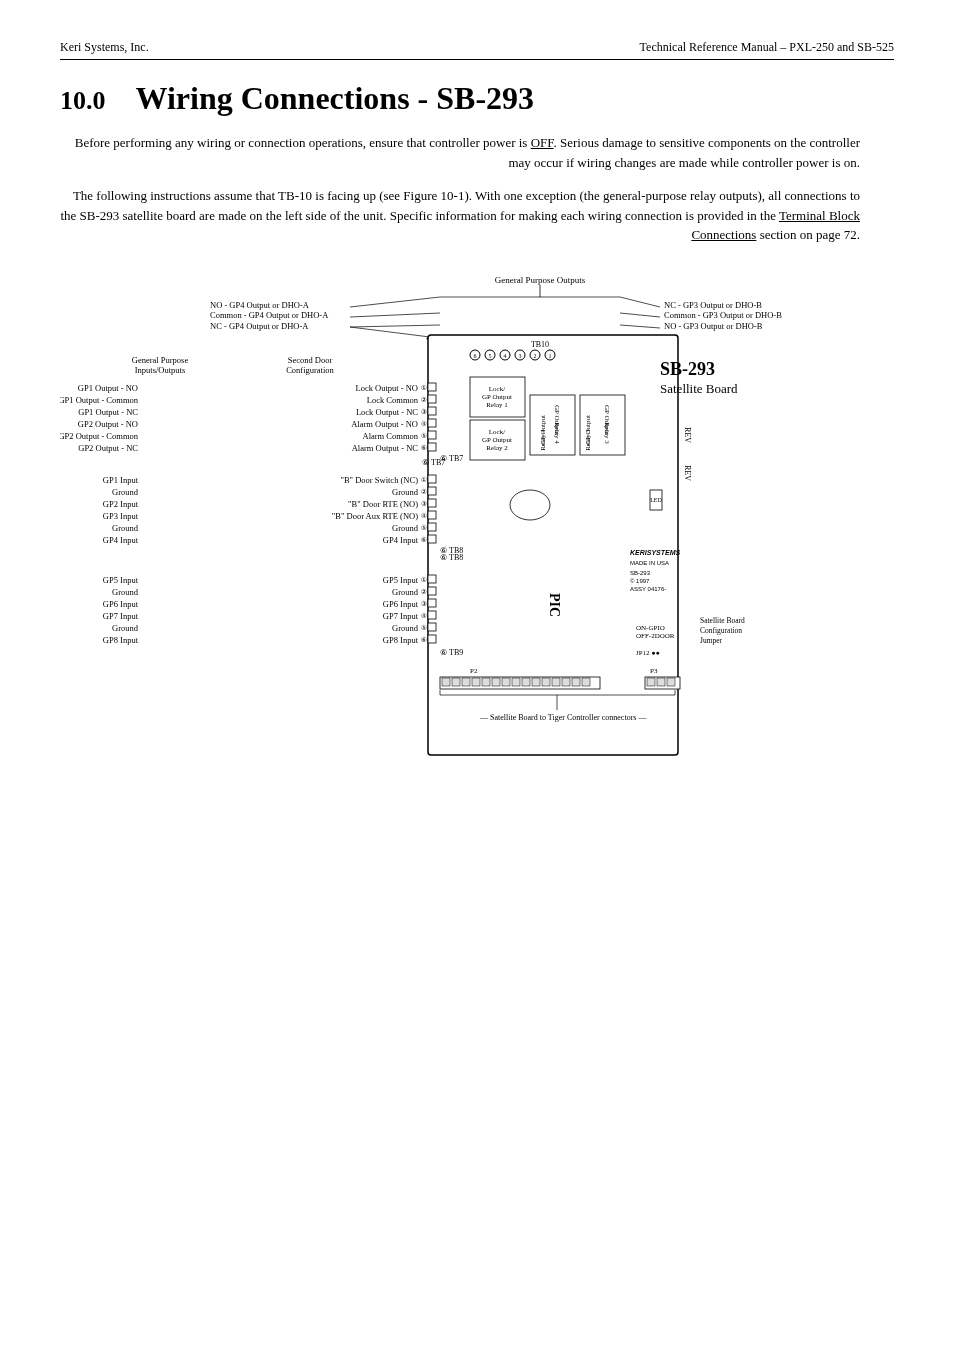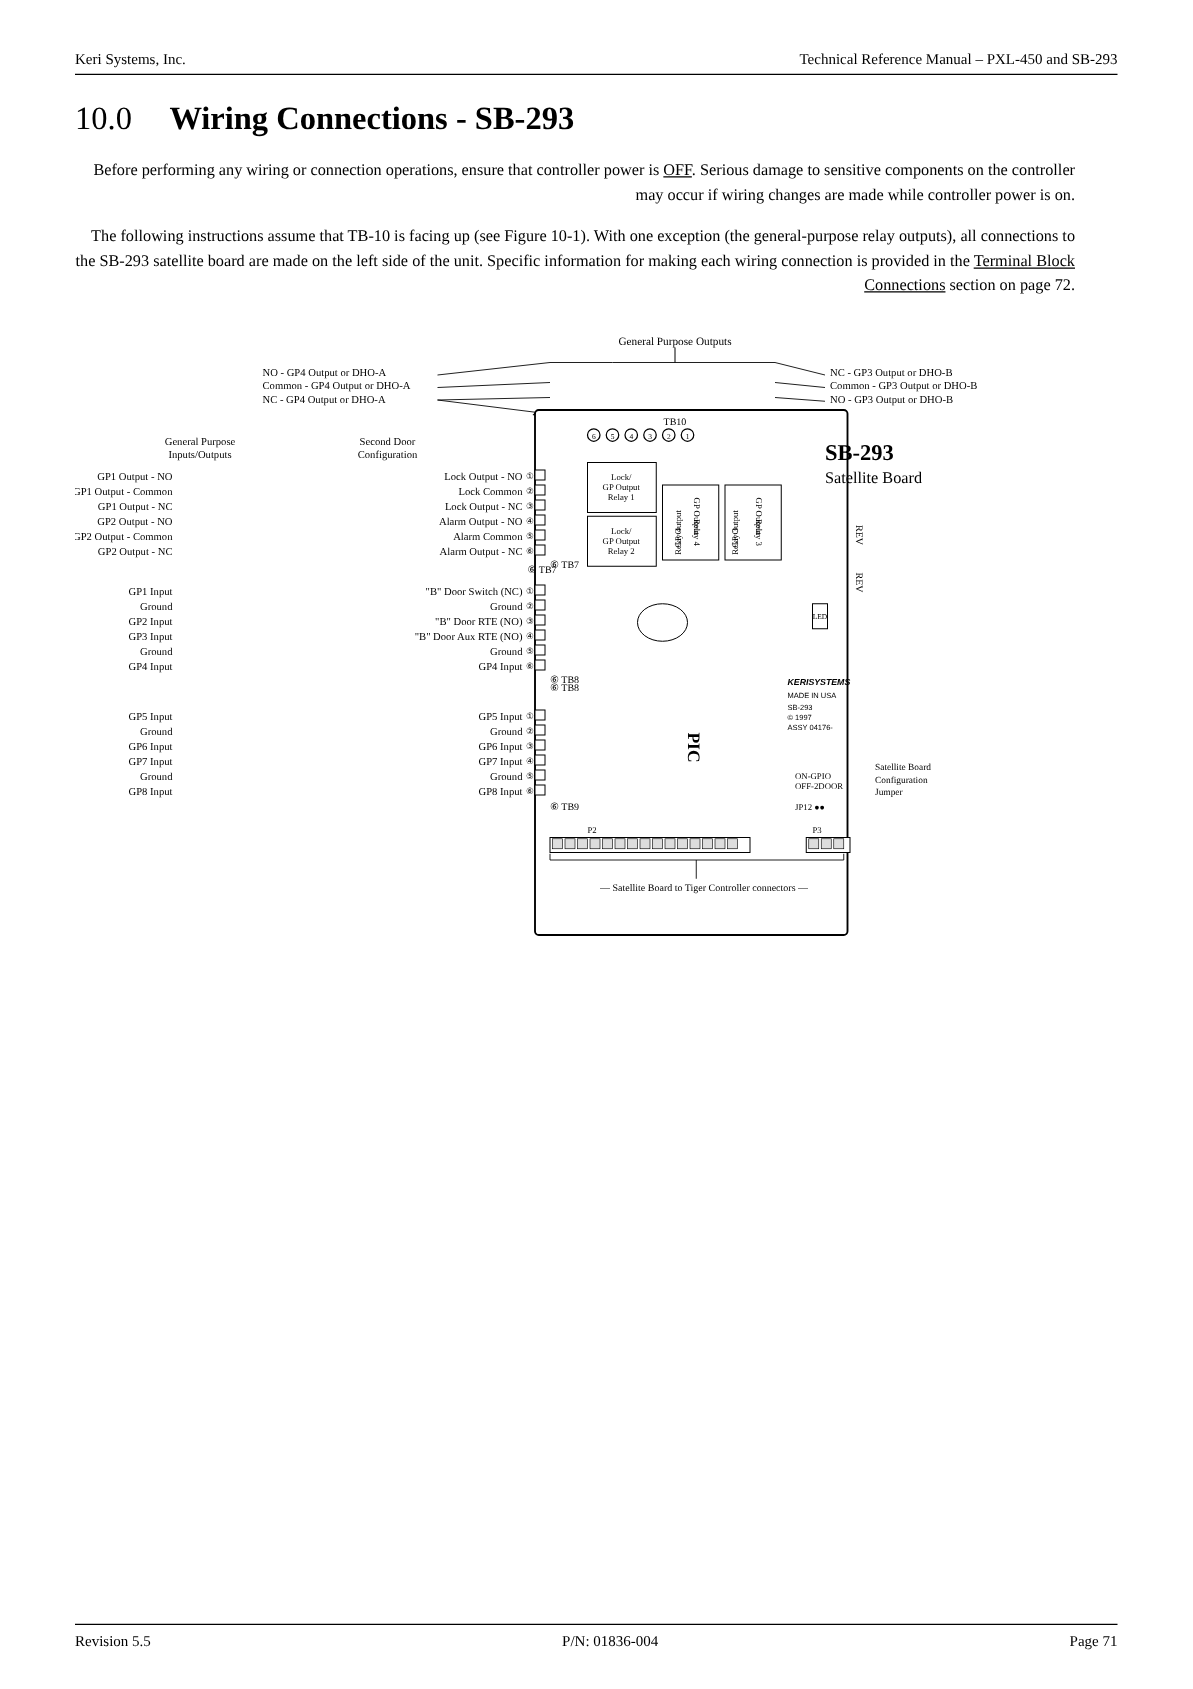"Technical Reference Manual – PXL-450" span { text: PXL-450 and SB-293 -> PXL-250 and SB-525 }
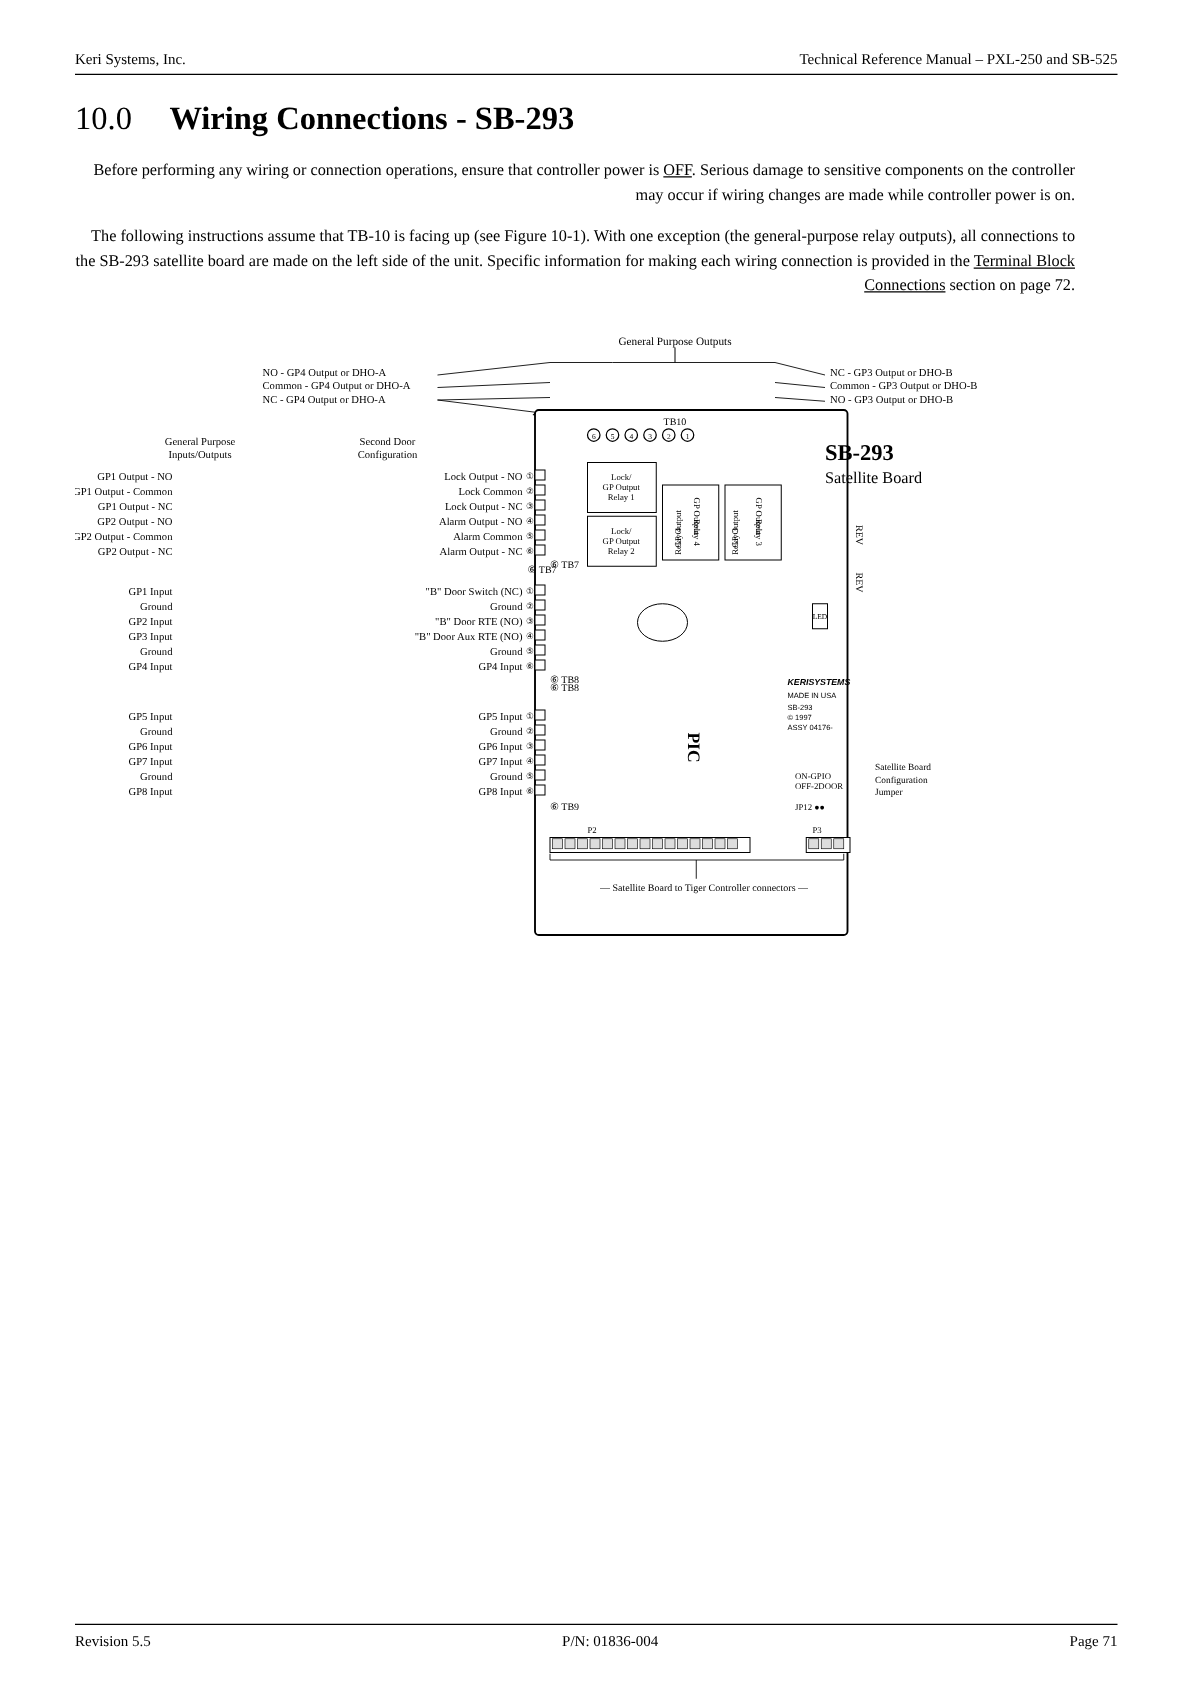"10.0" span.section-number { font-weight: normal -> bold }
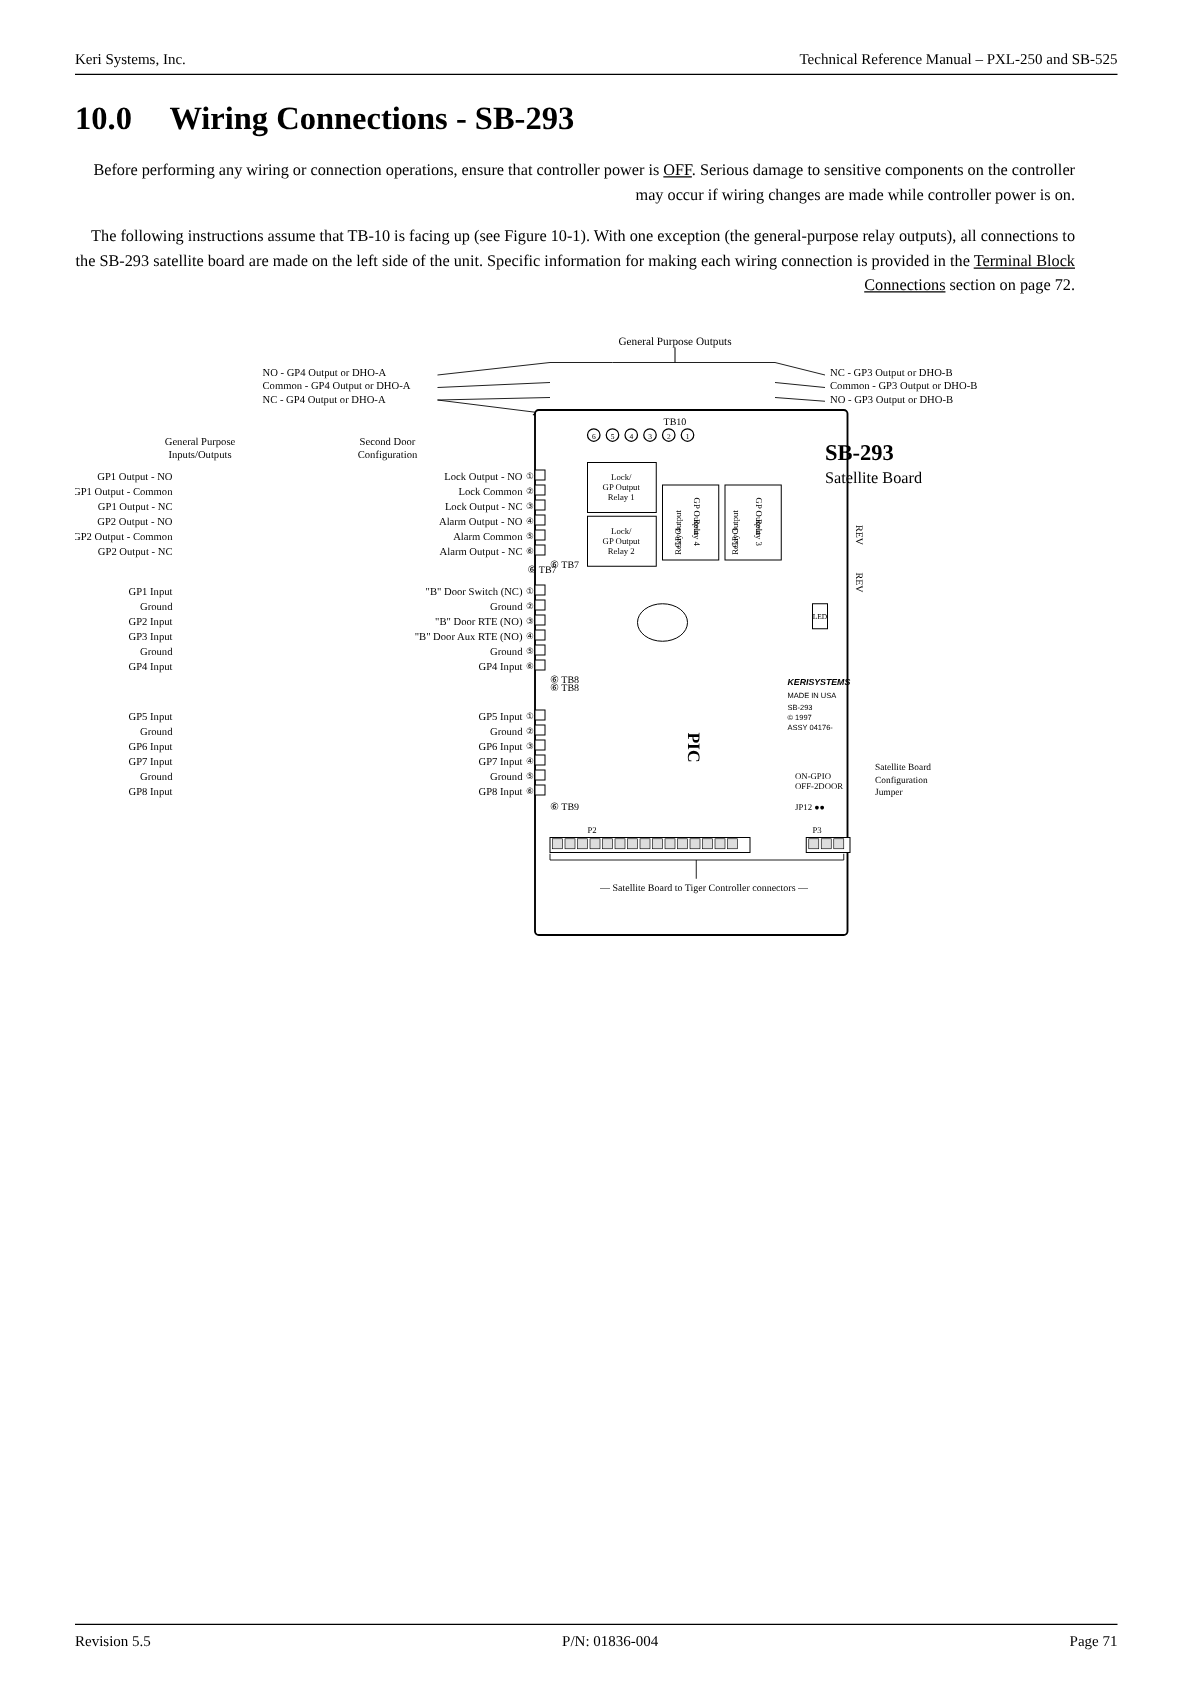"Wiring Connections - SB-293" span { font-size: 26px -> 32px }
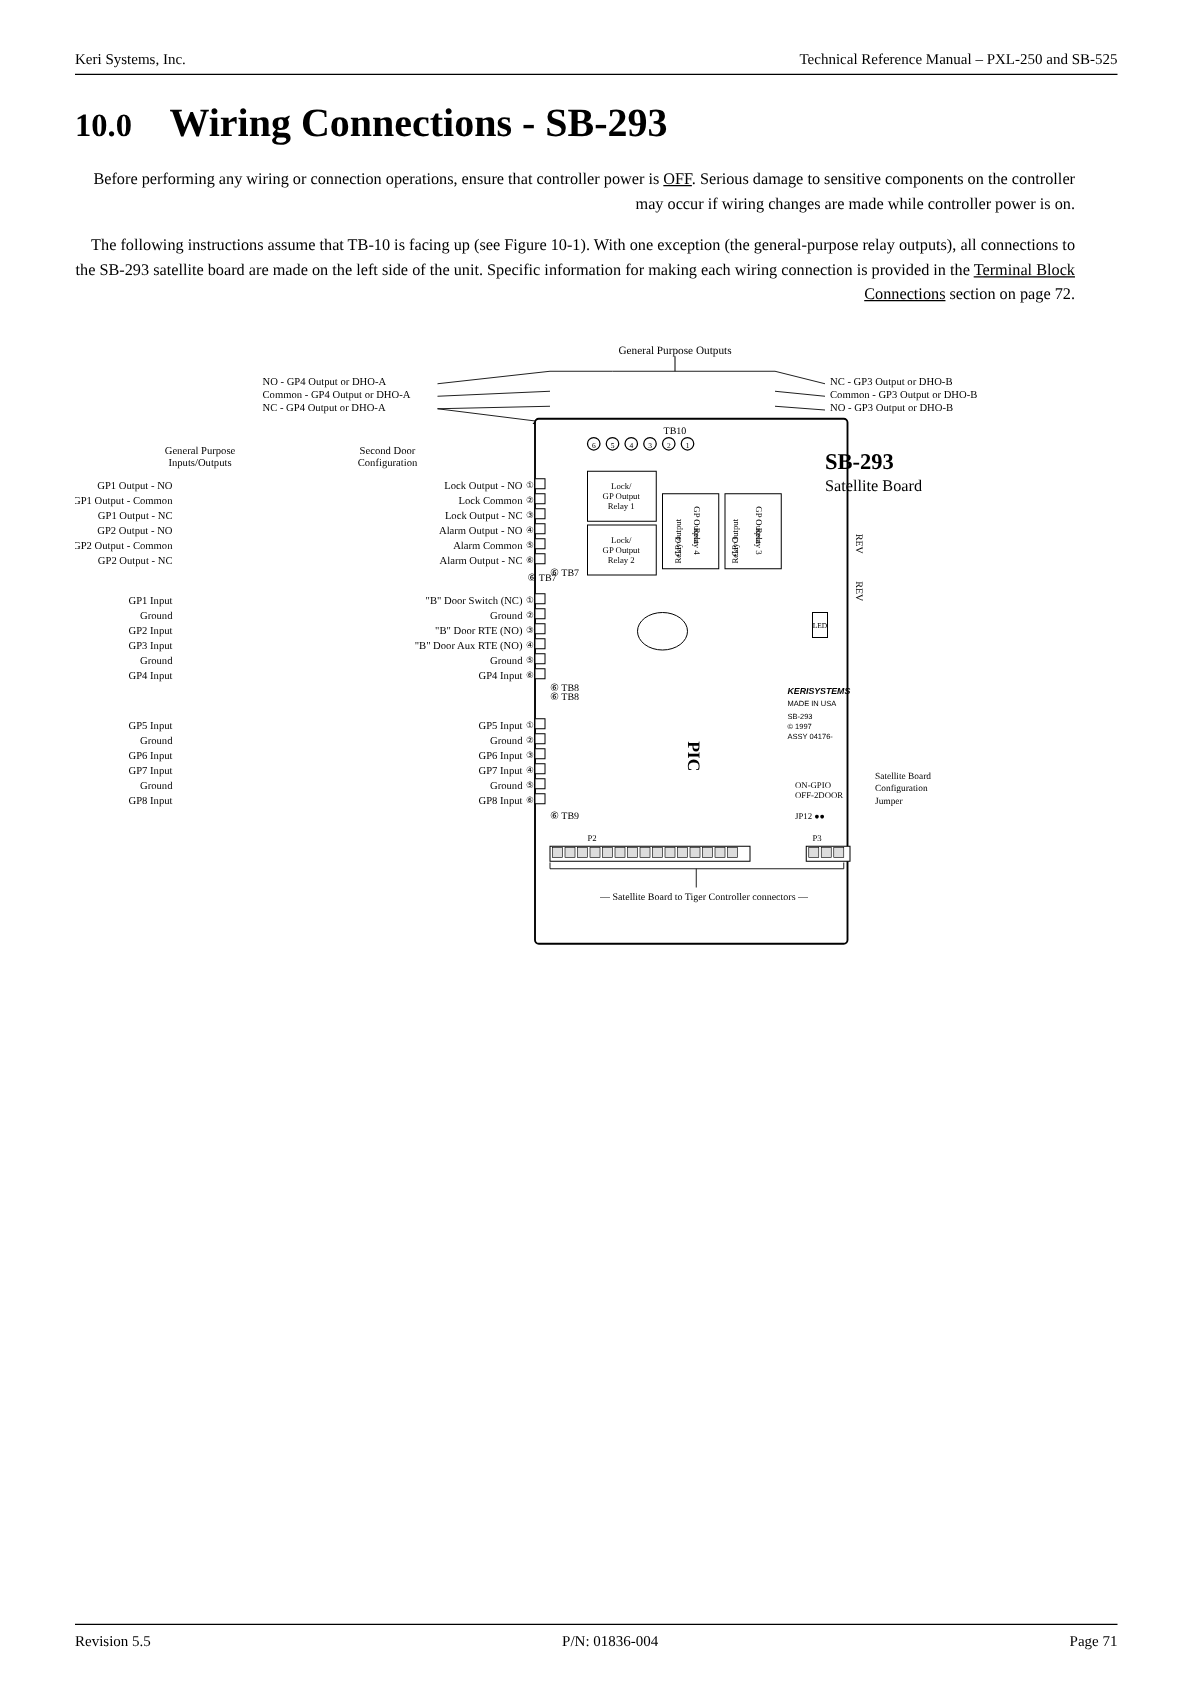"Revision 5.5" div.footer-line { html: <div> <span>Revision 5.5</span> <span>P/N: 01836-004</span> <span>Page 71</span> </div> -> none }
